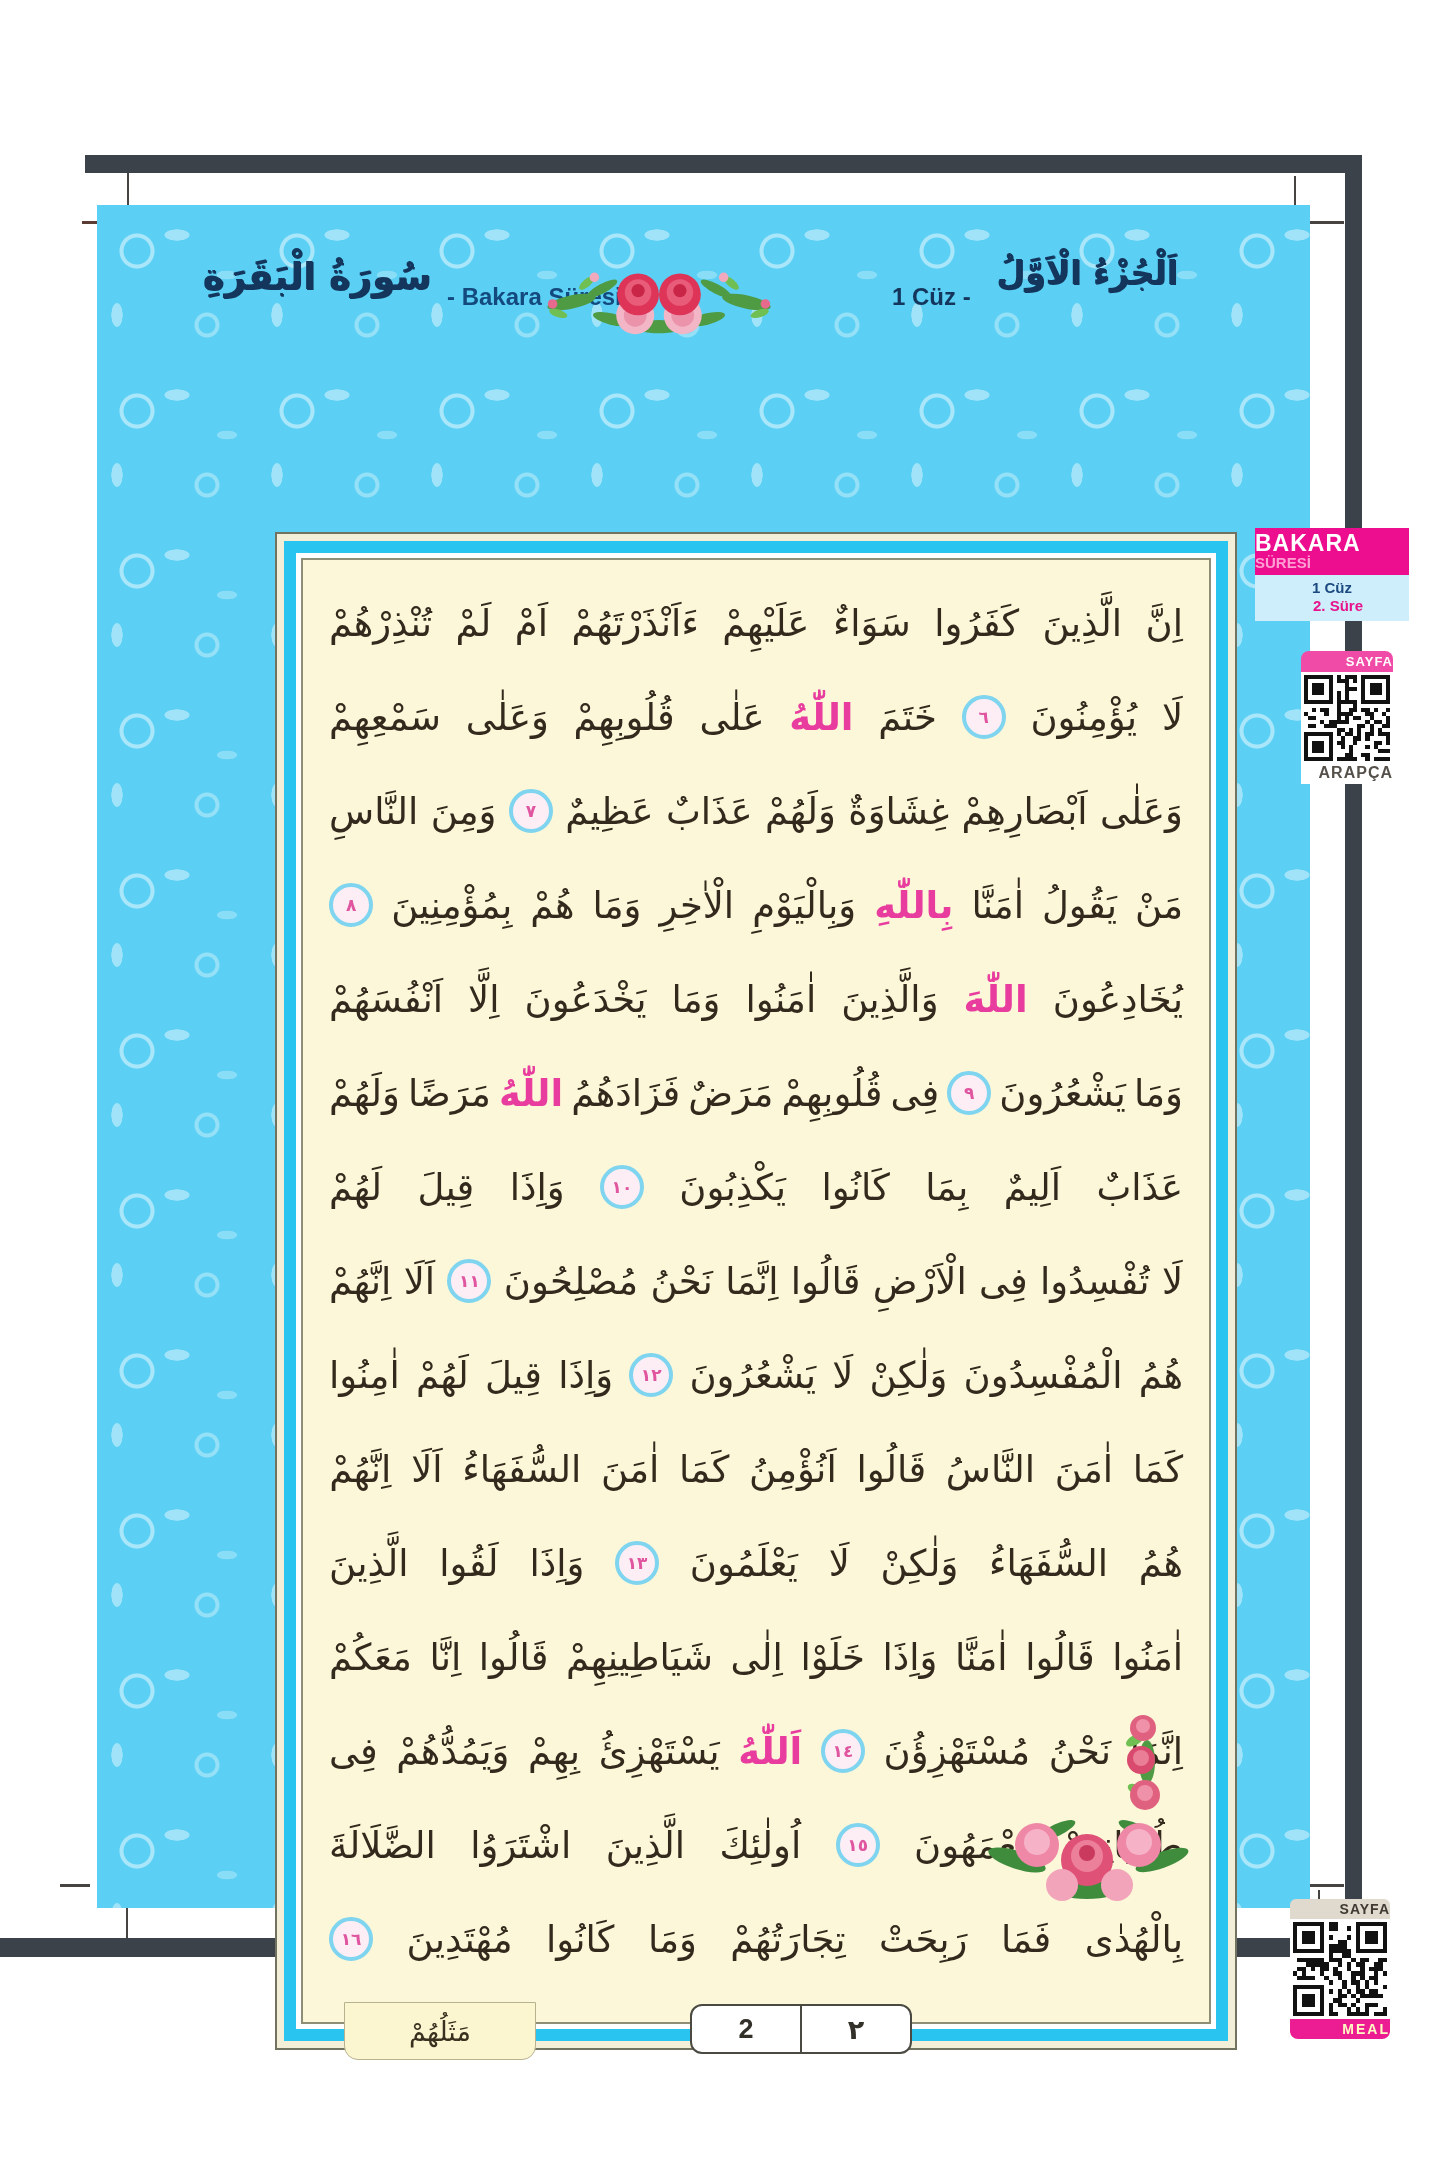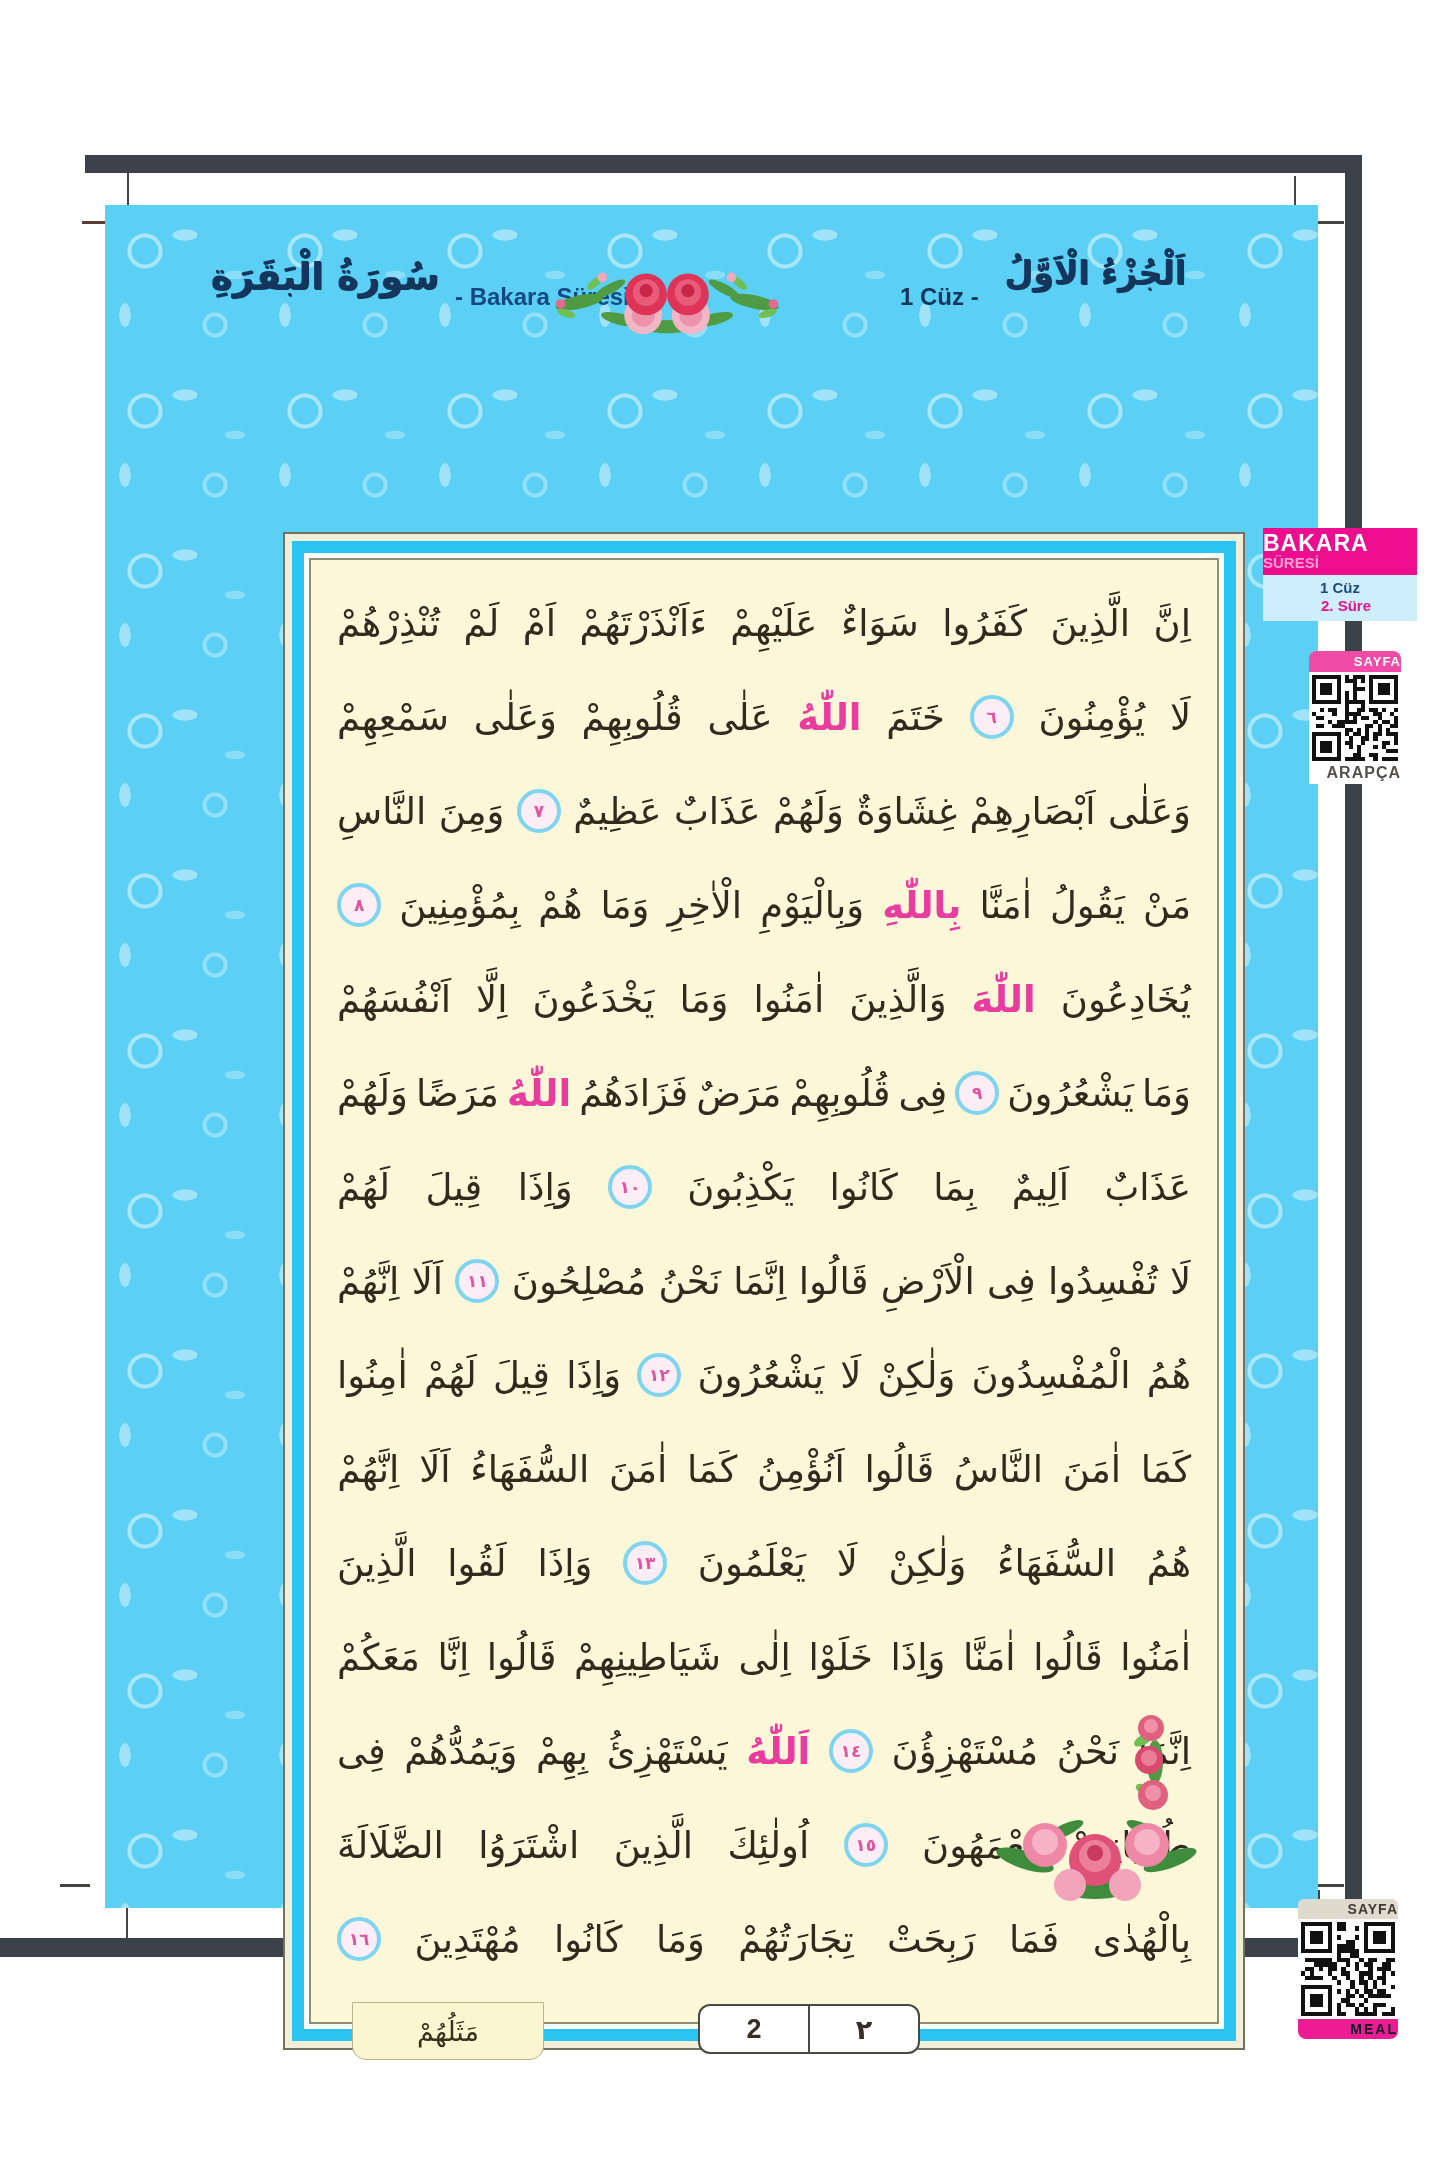"سُورَةُ الْبَقَرَةِ" #page { left: 105px -> 97px }
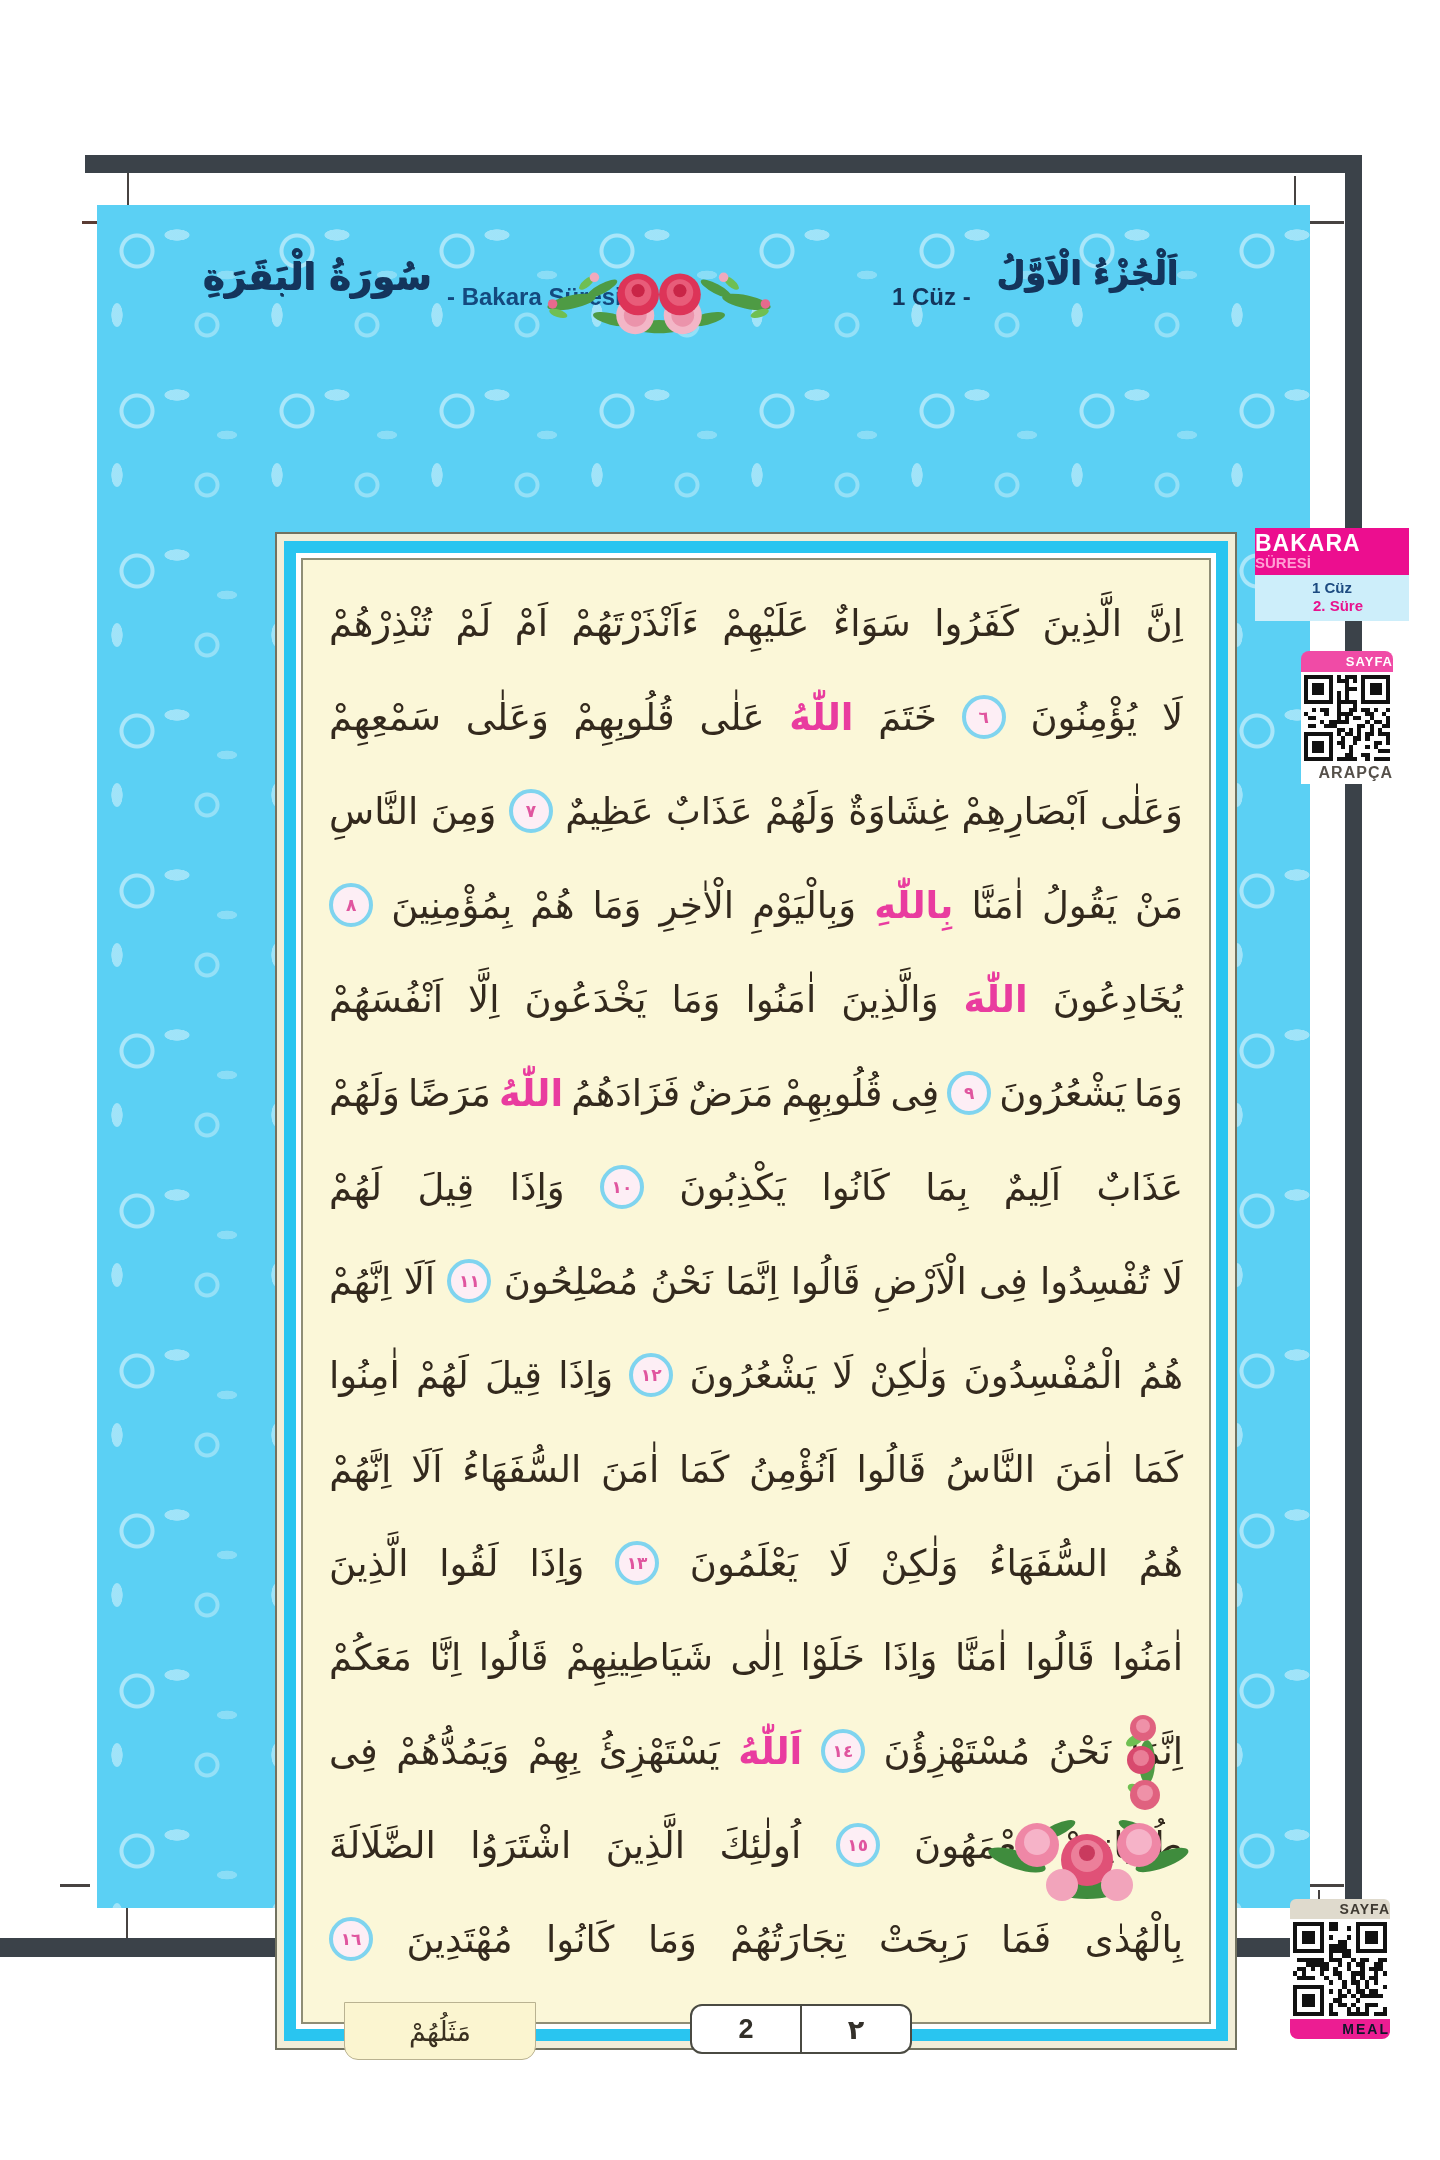"MEAL" #qr-card-bottom .qr-foot { color: #0f172a -> #fef9c3 }
